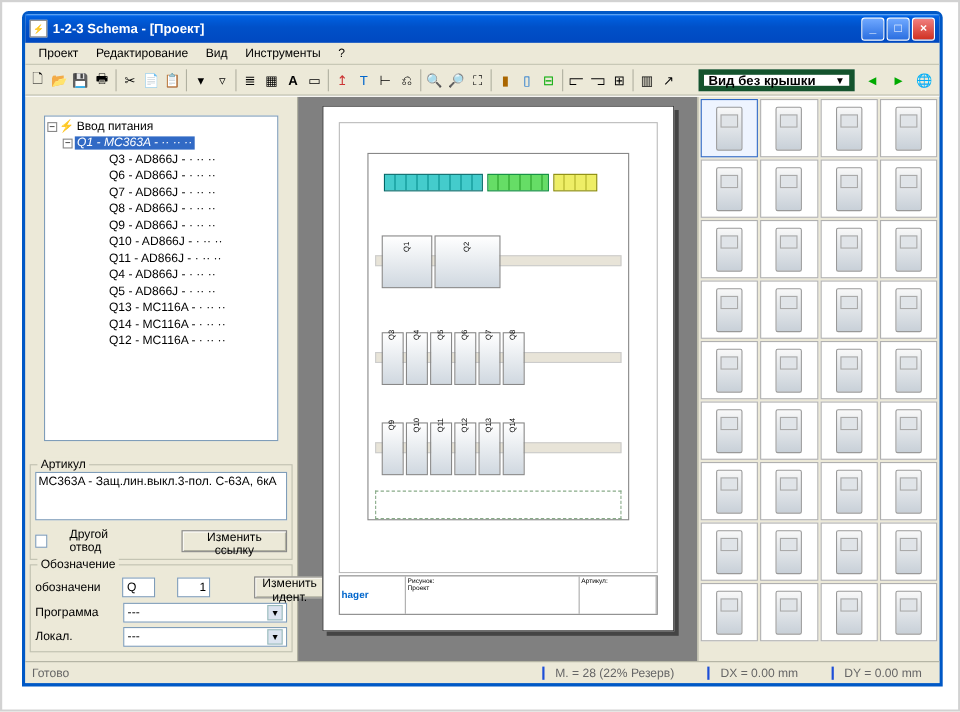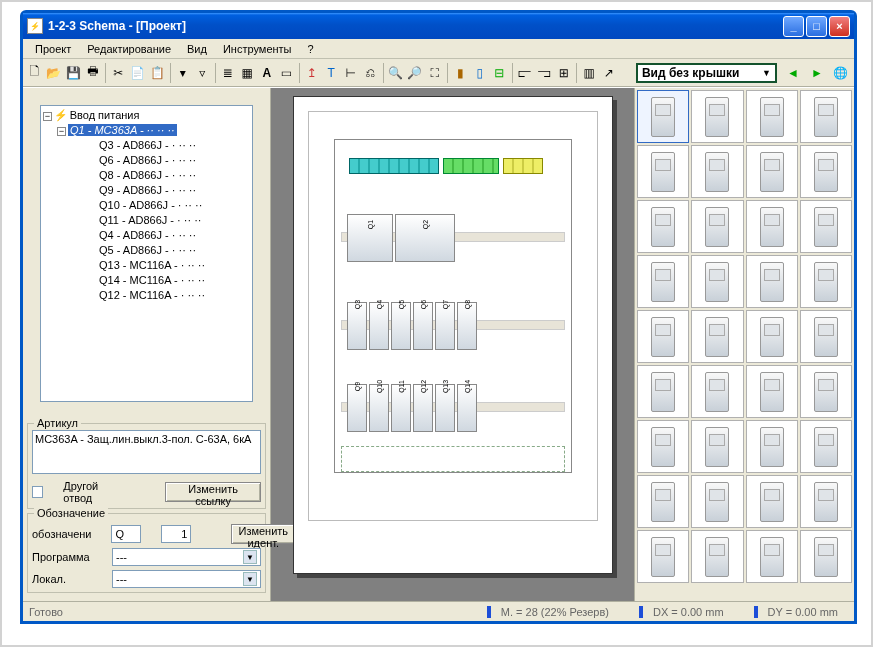"Вид без крышки" .view-dd { border: 2px solid #14532d -> 5px solid #14532d }
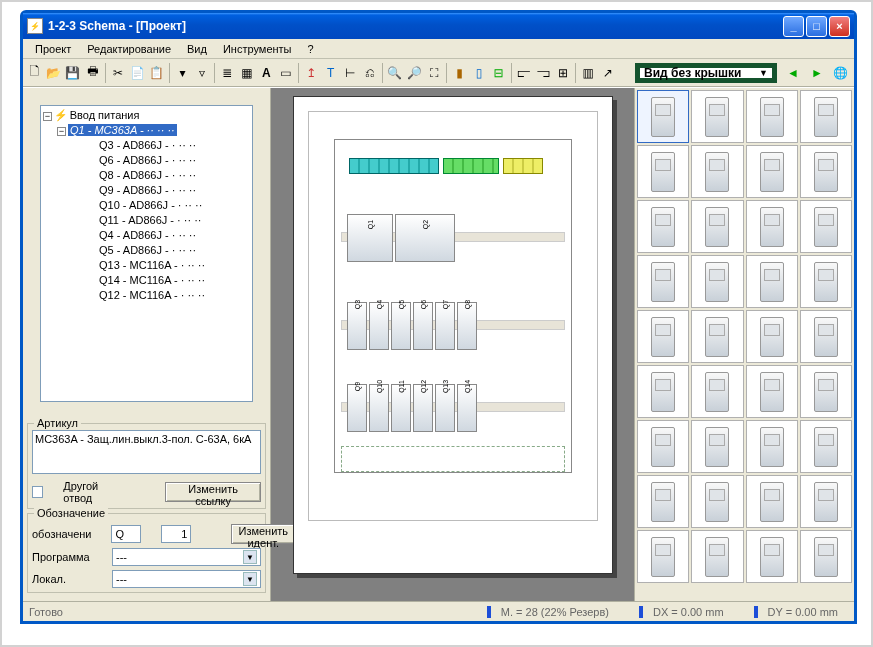"Q7 - AD866J - ·" div.tnode { html: none -> <div><span>Q7 - AD866J - · ·· ··</span></div> }
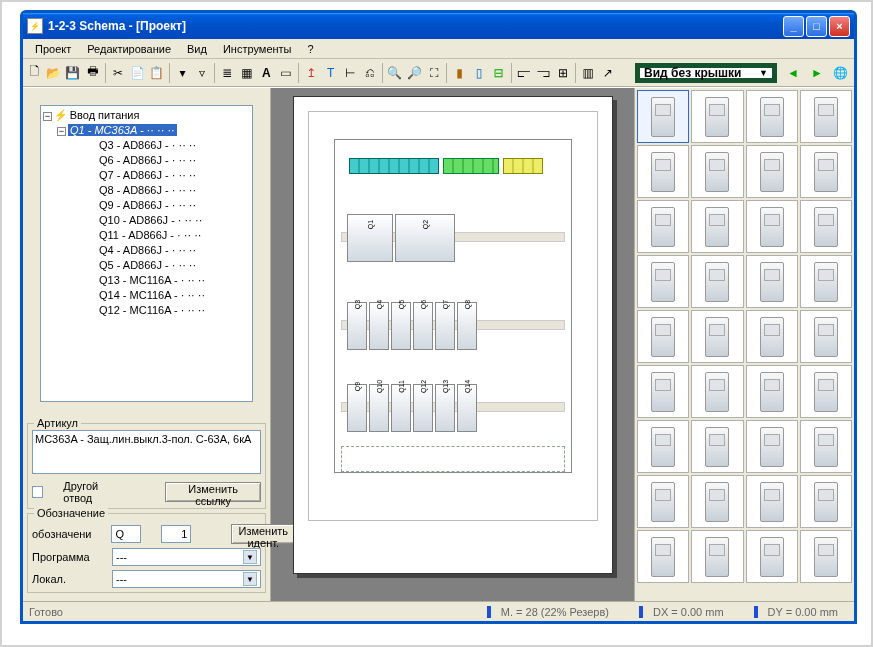"hager" div.tblock { html: none -> <div> <div>hager</div> <div><span>Рисунок:</span><br><span>Проект</span></div> <div><span>Артикул:</span></div> </div> }
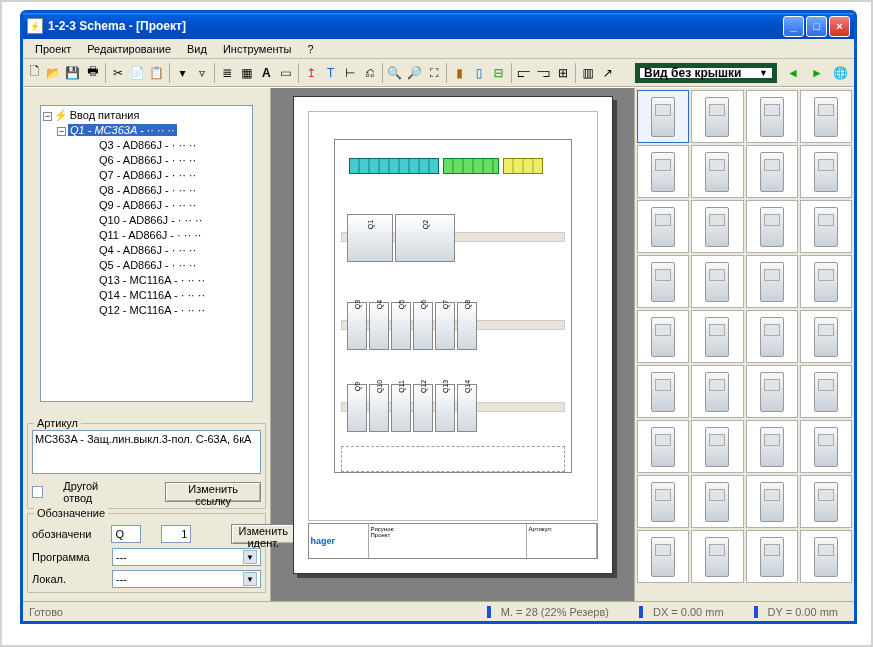"M. = 28 (22% Резерв)" .status .cell { border-left: 4px solid #1d4ed8 -> 2px solid #1d4ed8 }
